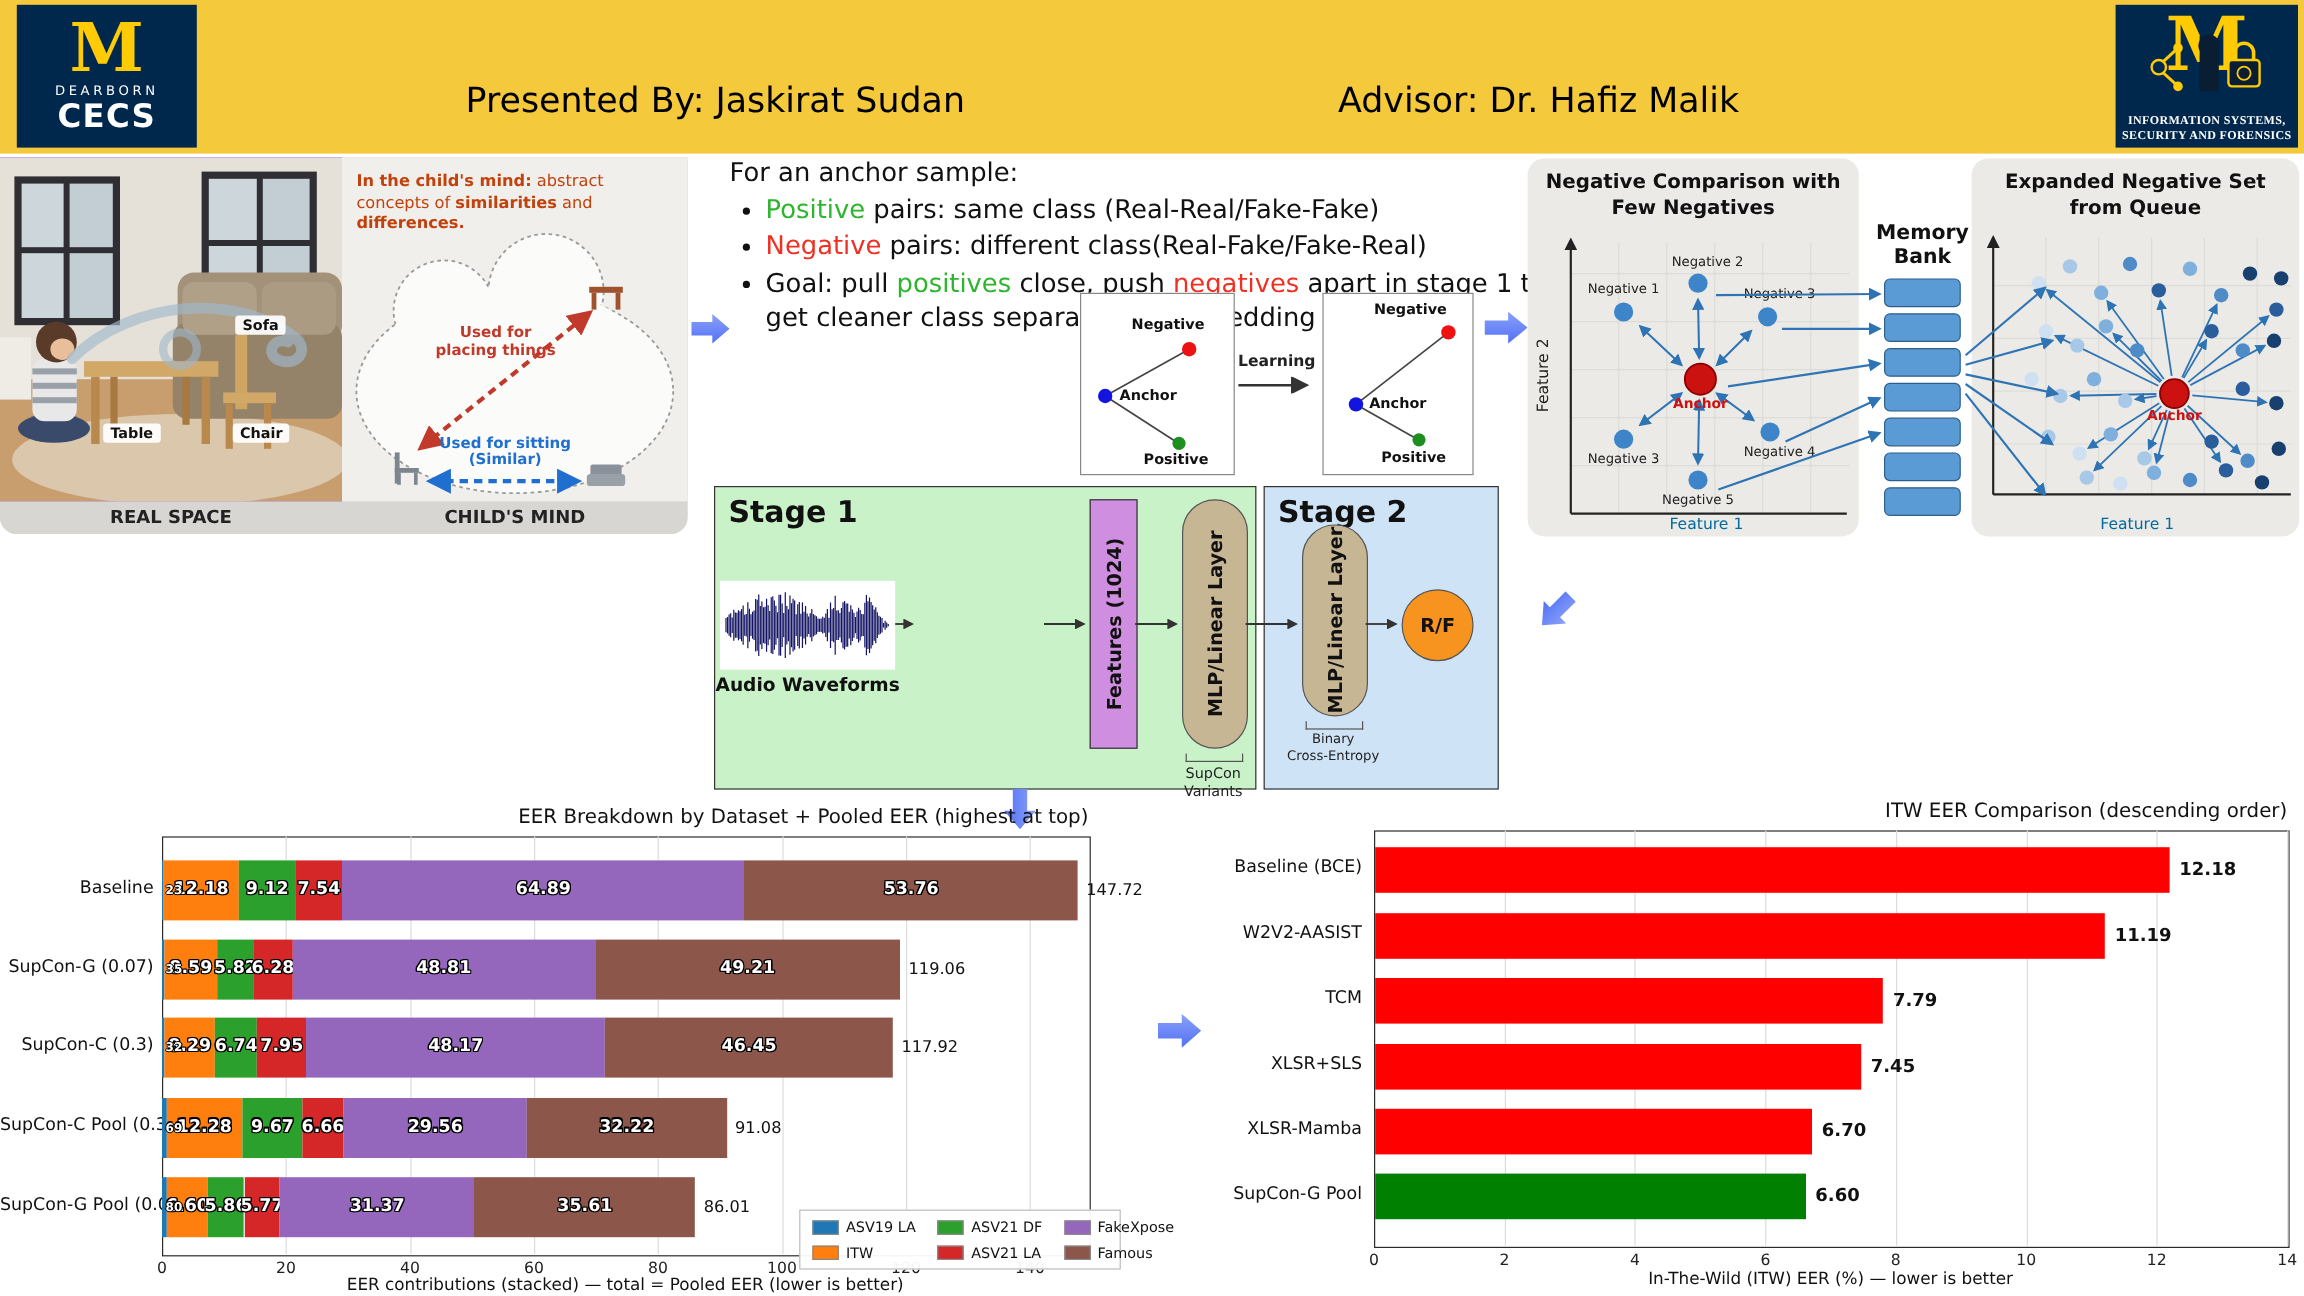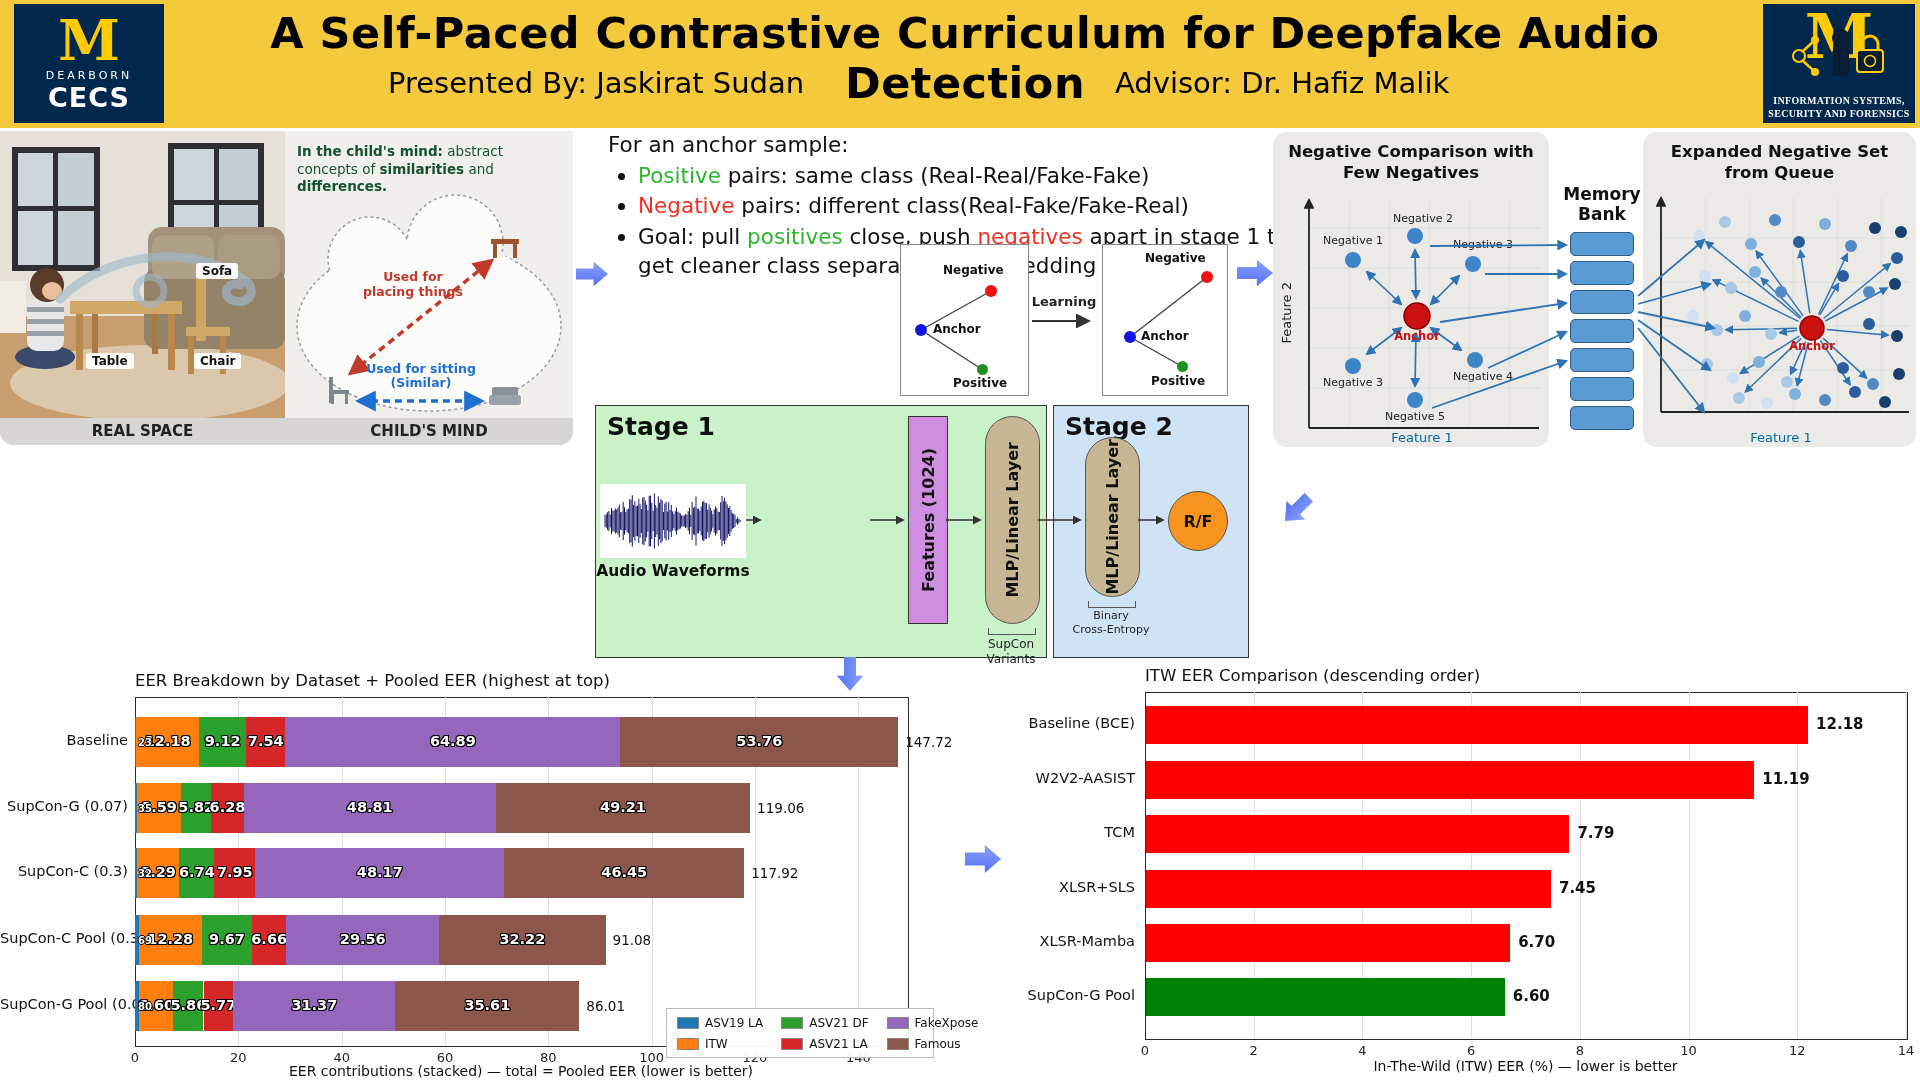"A Self-Paced Contrastive Curriculum for" div.poster-title { html: <div>A Self-Paced Contrastive Curriculum for Deepfake Audio Detection</div> -> none }
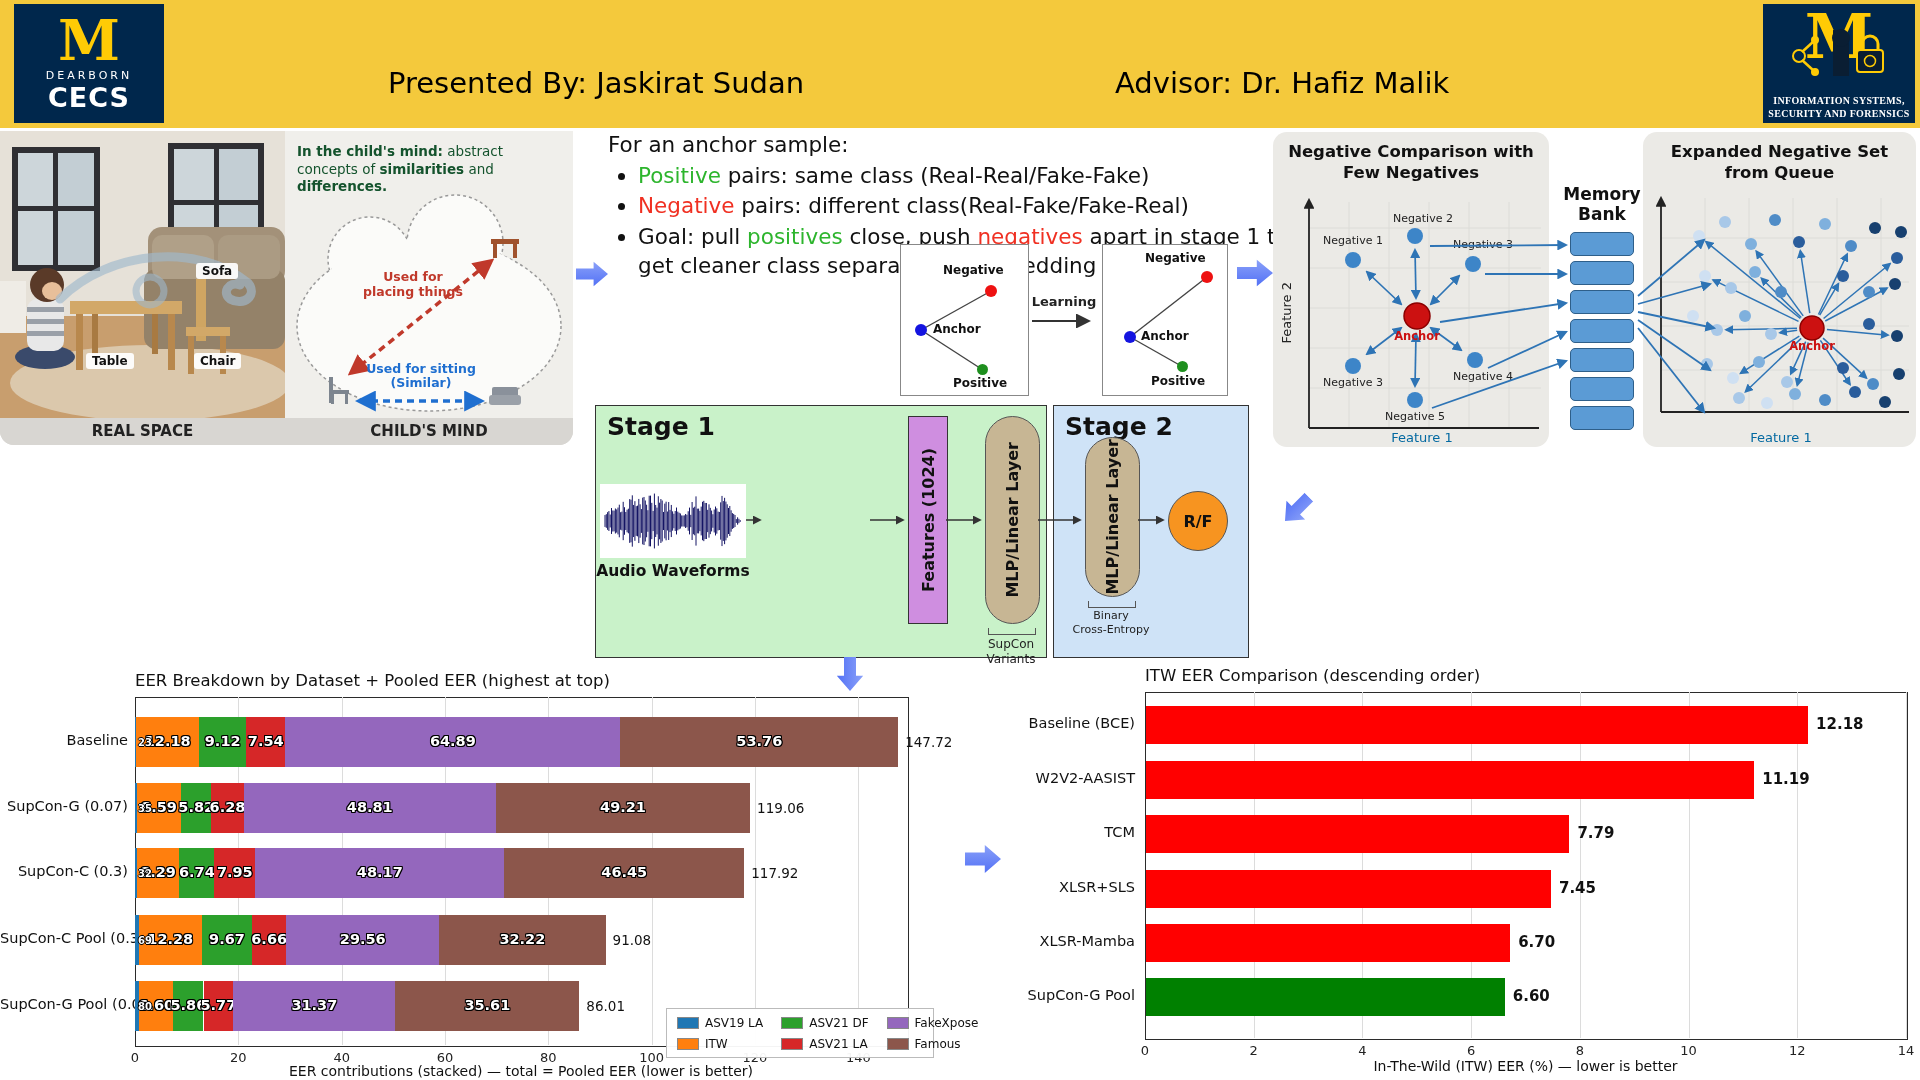"In the child's mind: abstract" .mind-intro { color: #14532d -> #c2410c }
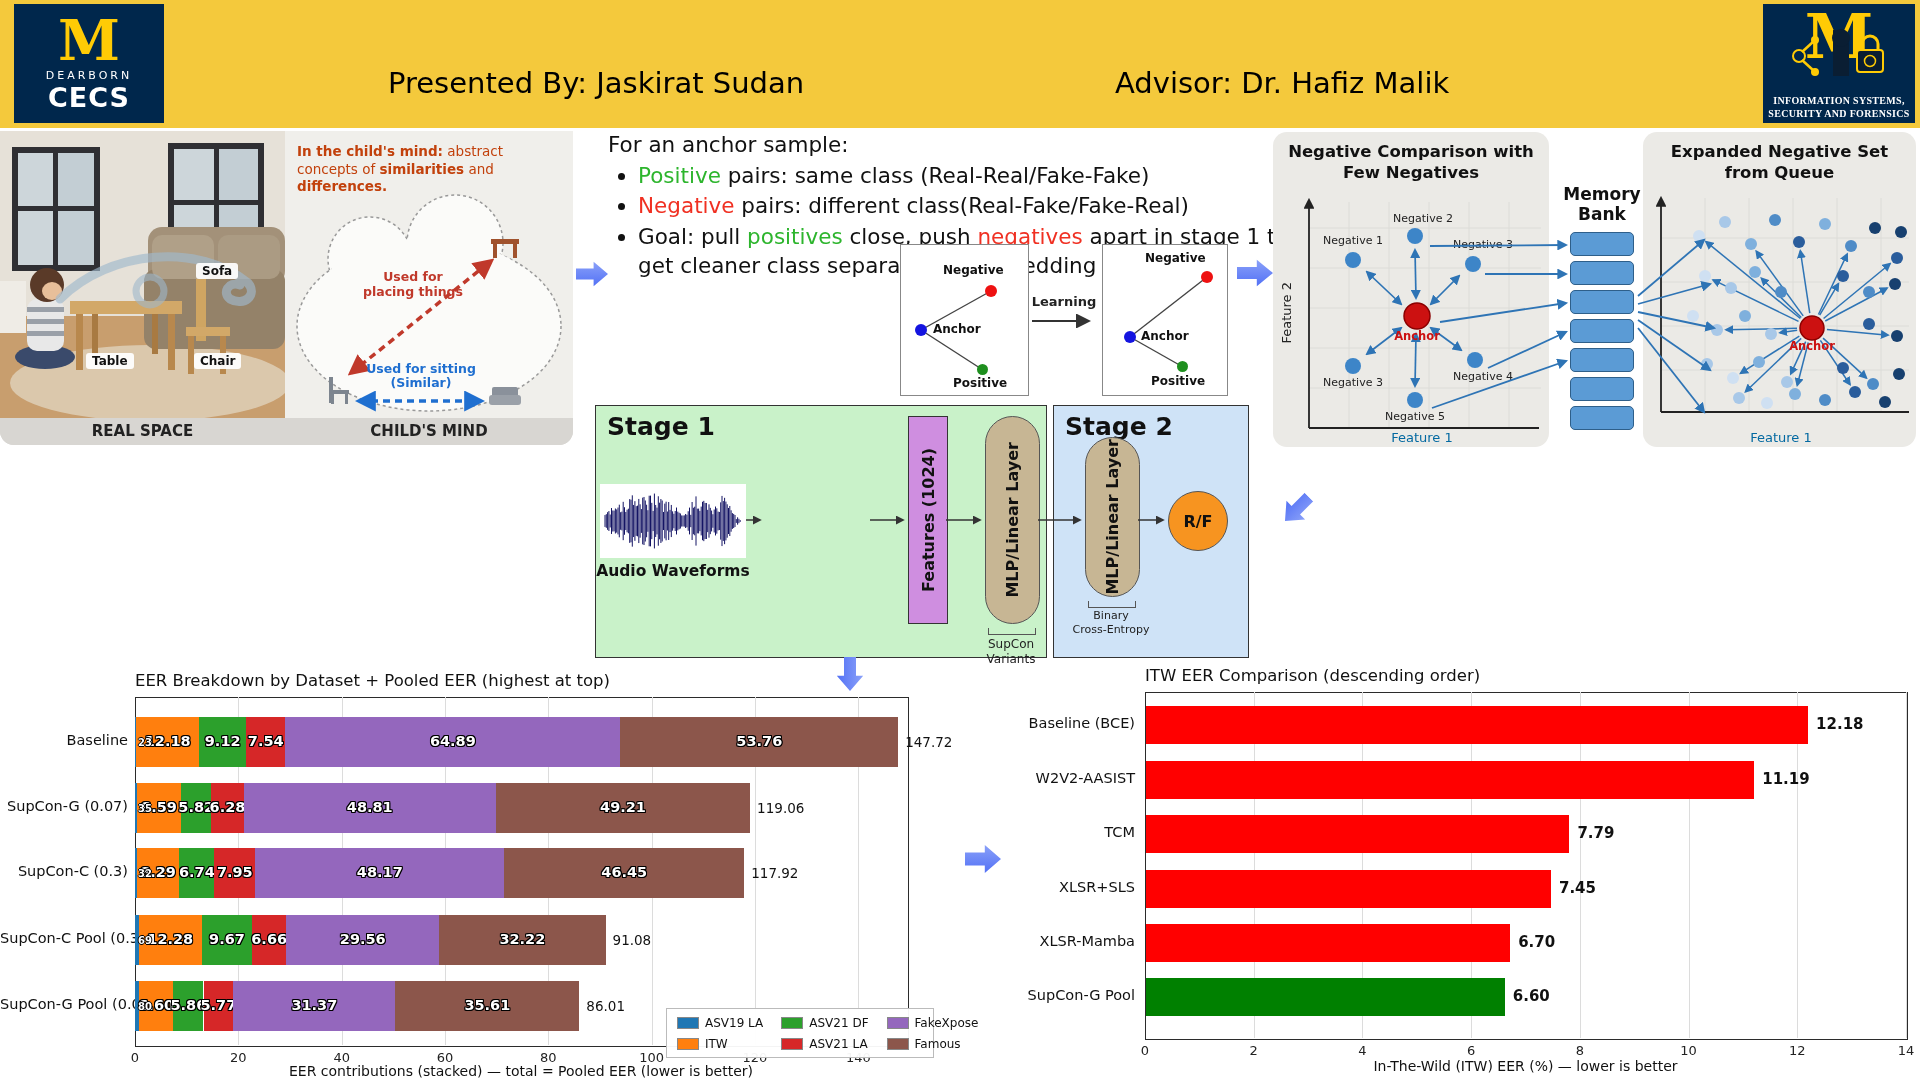"EER Breakdown by Dataset +" .c-title { text-align: left -> right }
